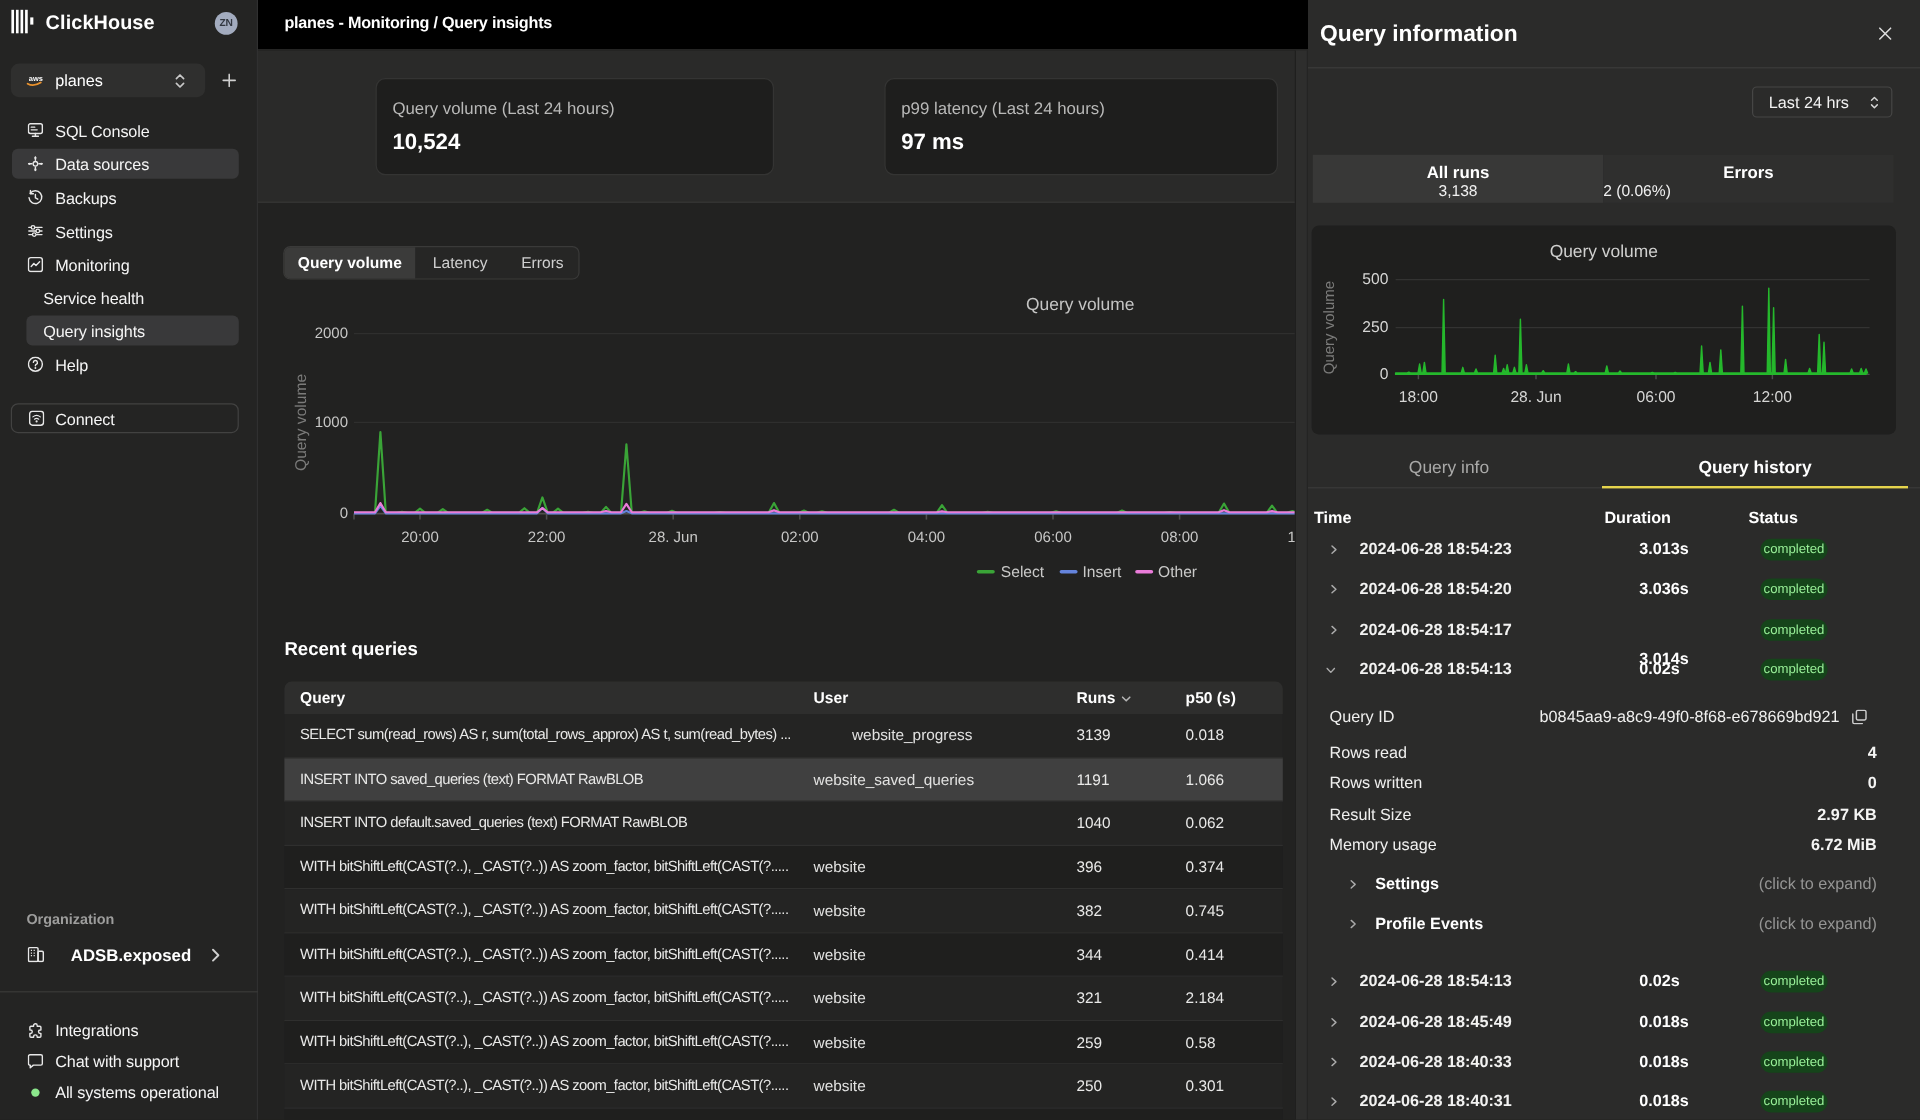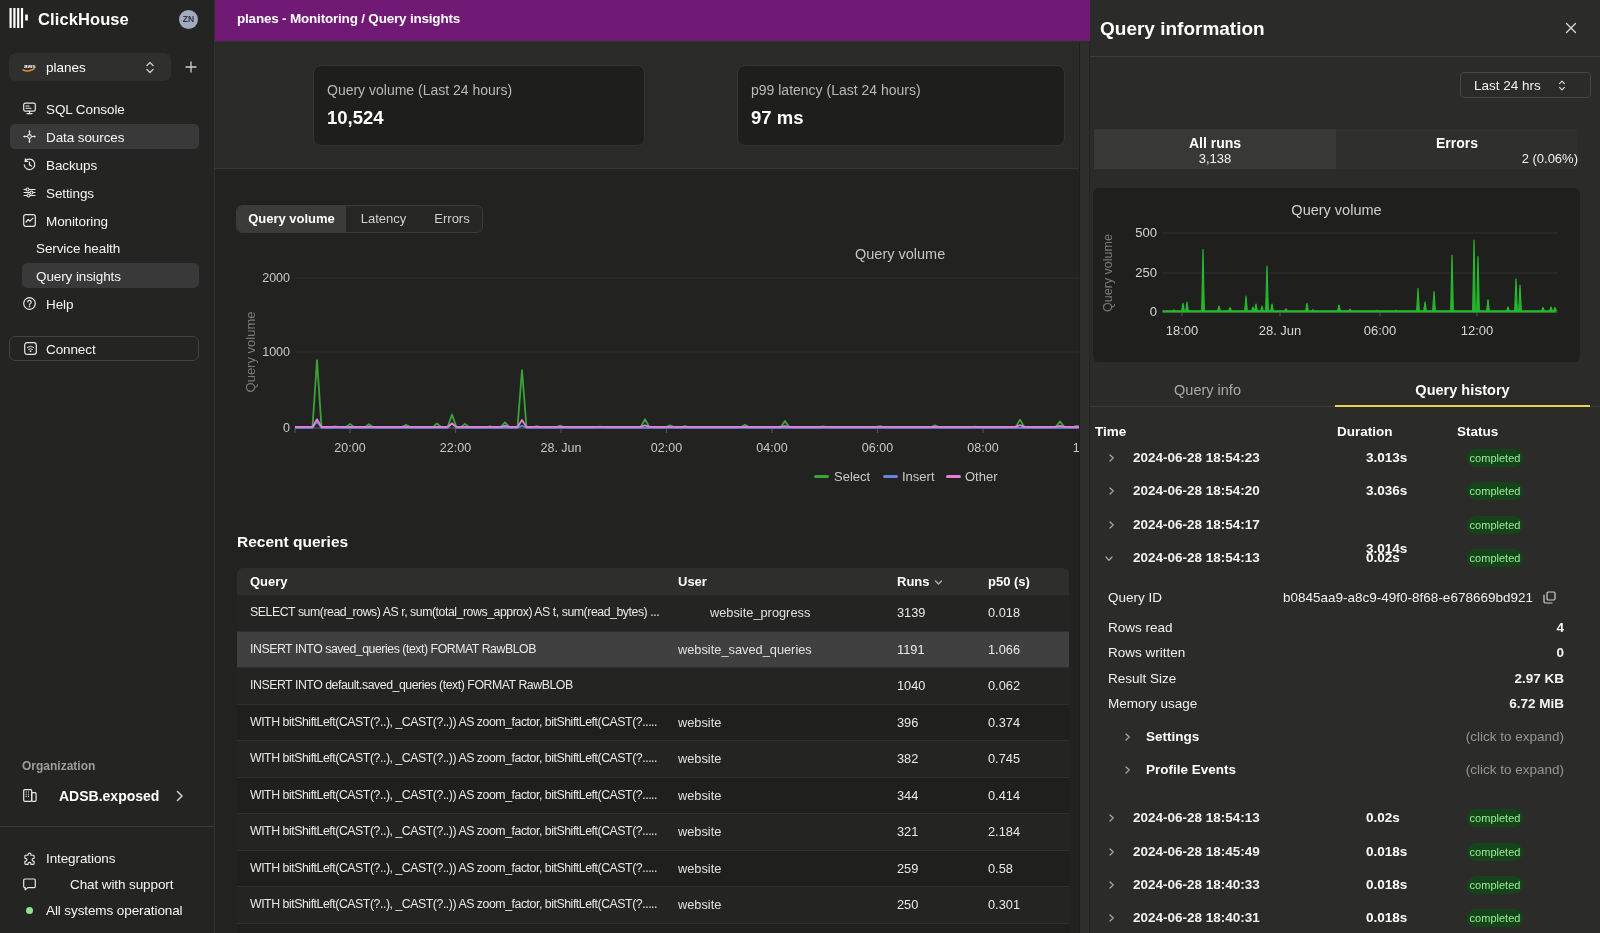"planes - Monitoring / Query" div.abs { background: #701a75 -> #000000 }
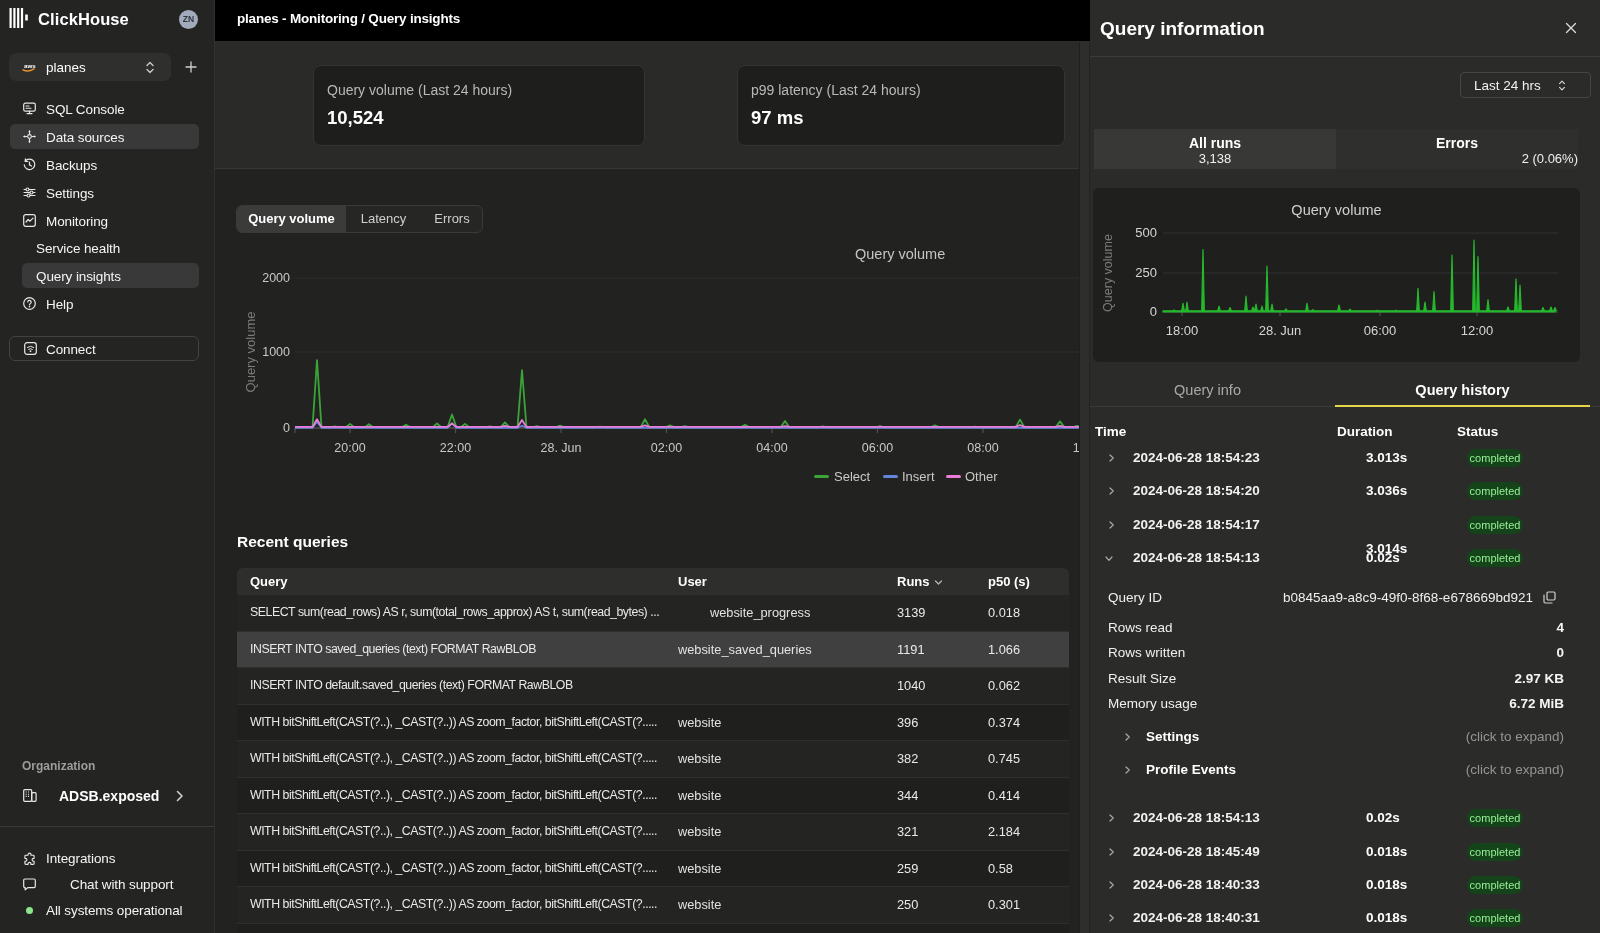"Last 24 hrs" div.abs { width: 131px -> 117px }
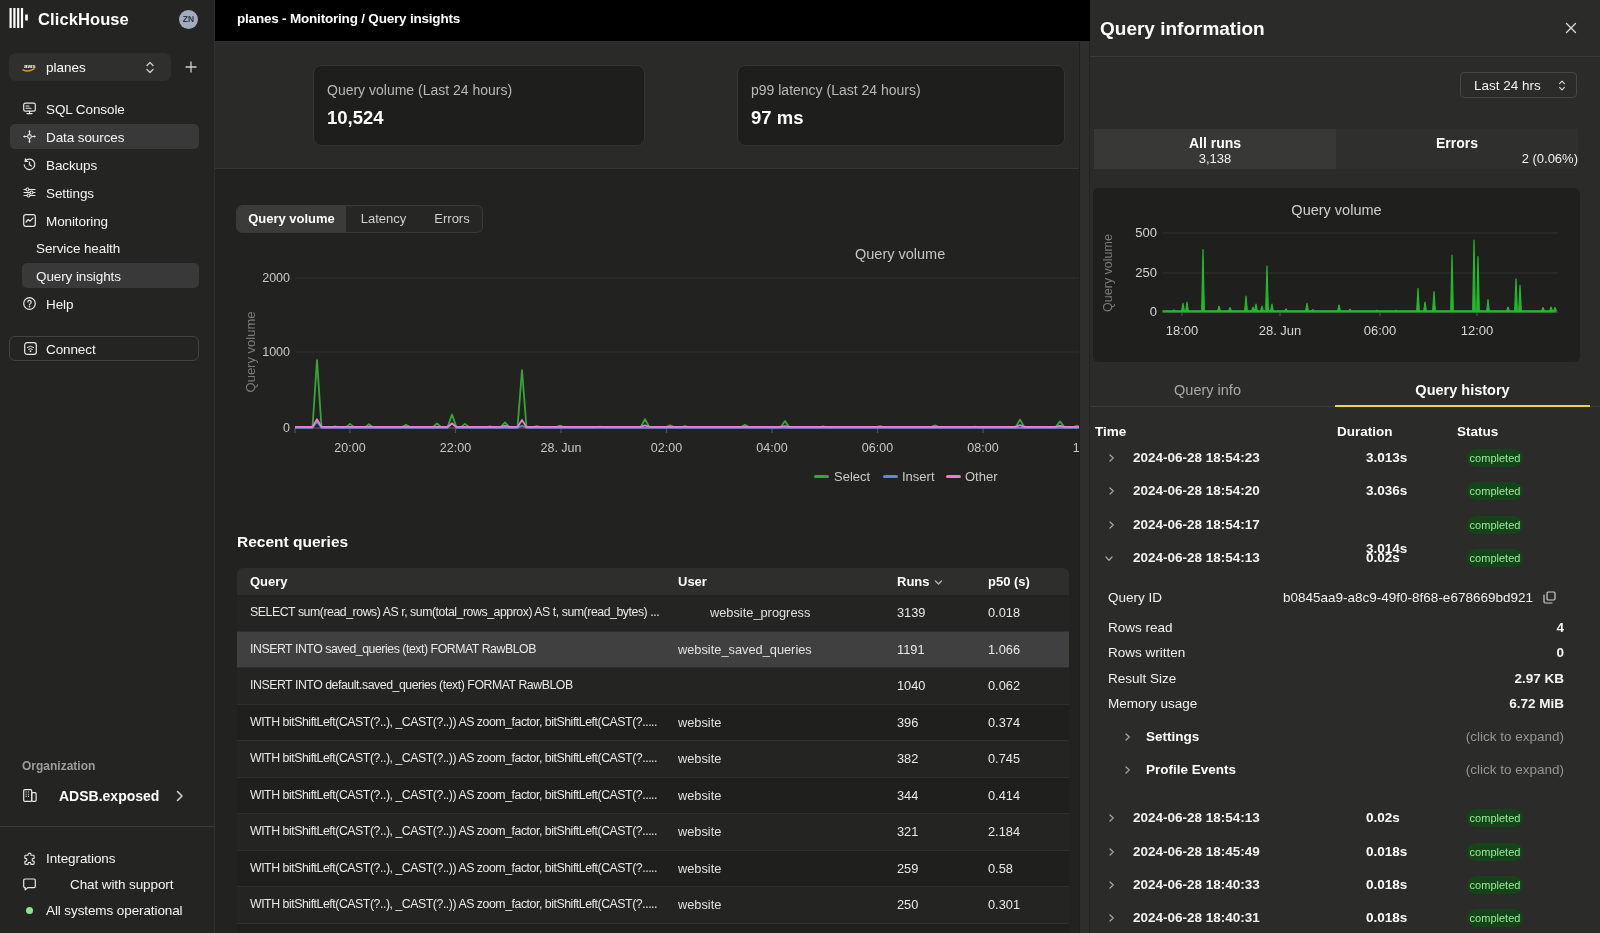"2 (0.06%)" div.abs { text-align: right -> left }
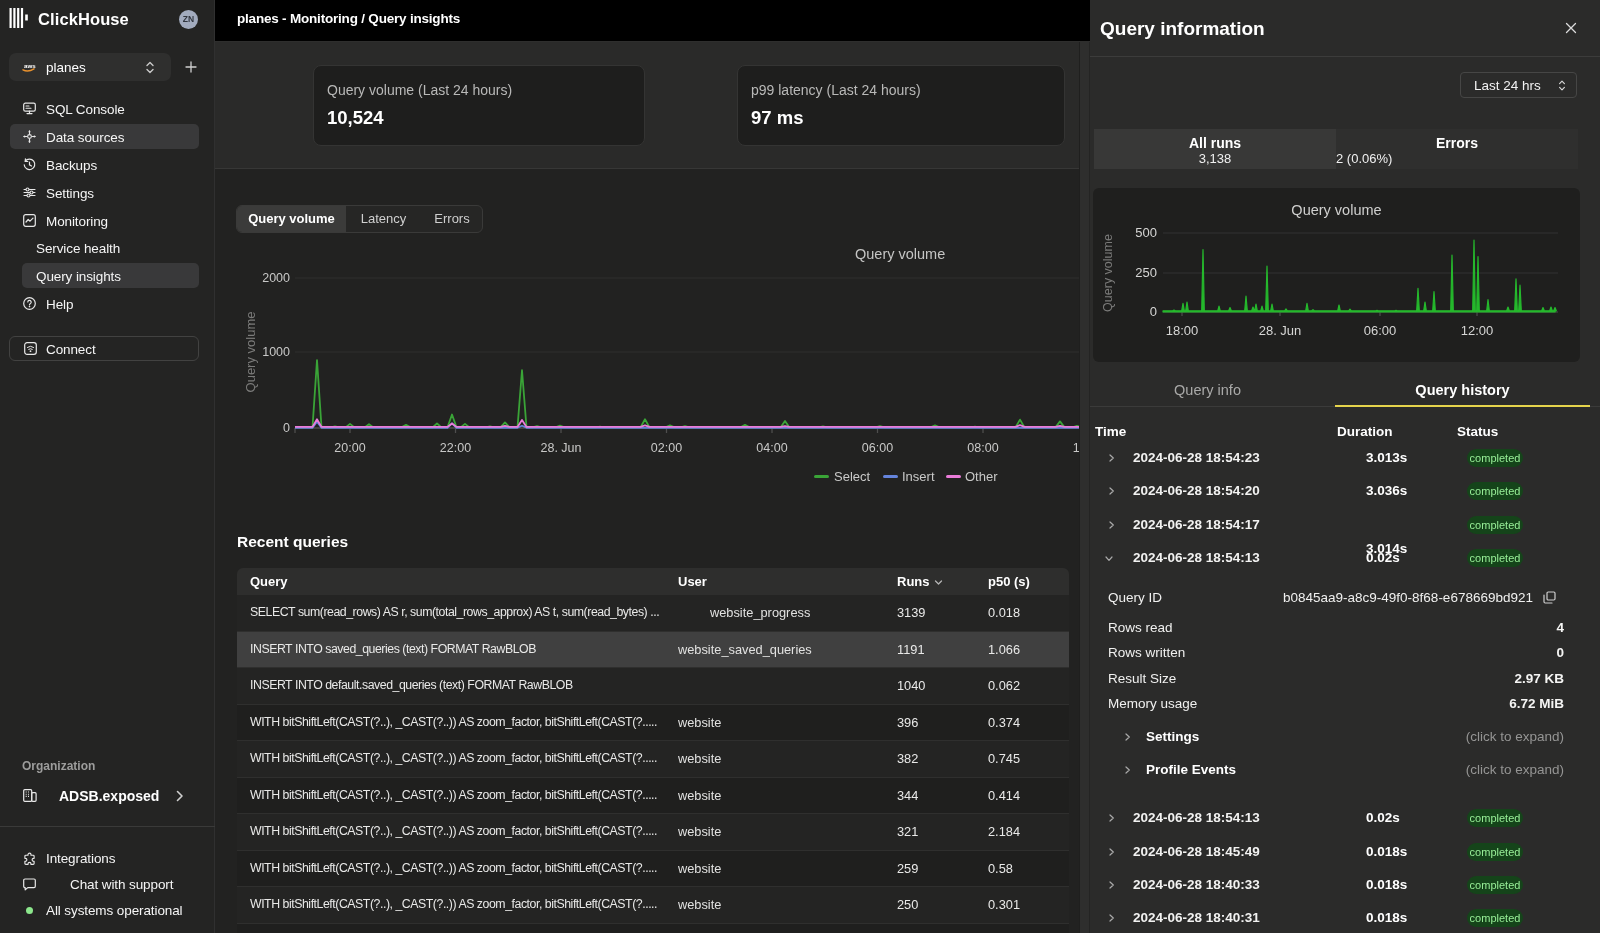"Chat with support" div.navitem { margin-left: 24px -> none }
